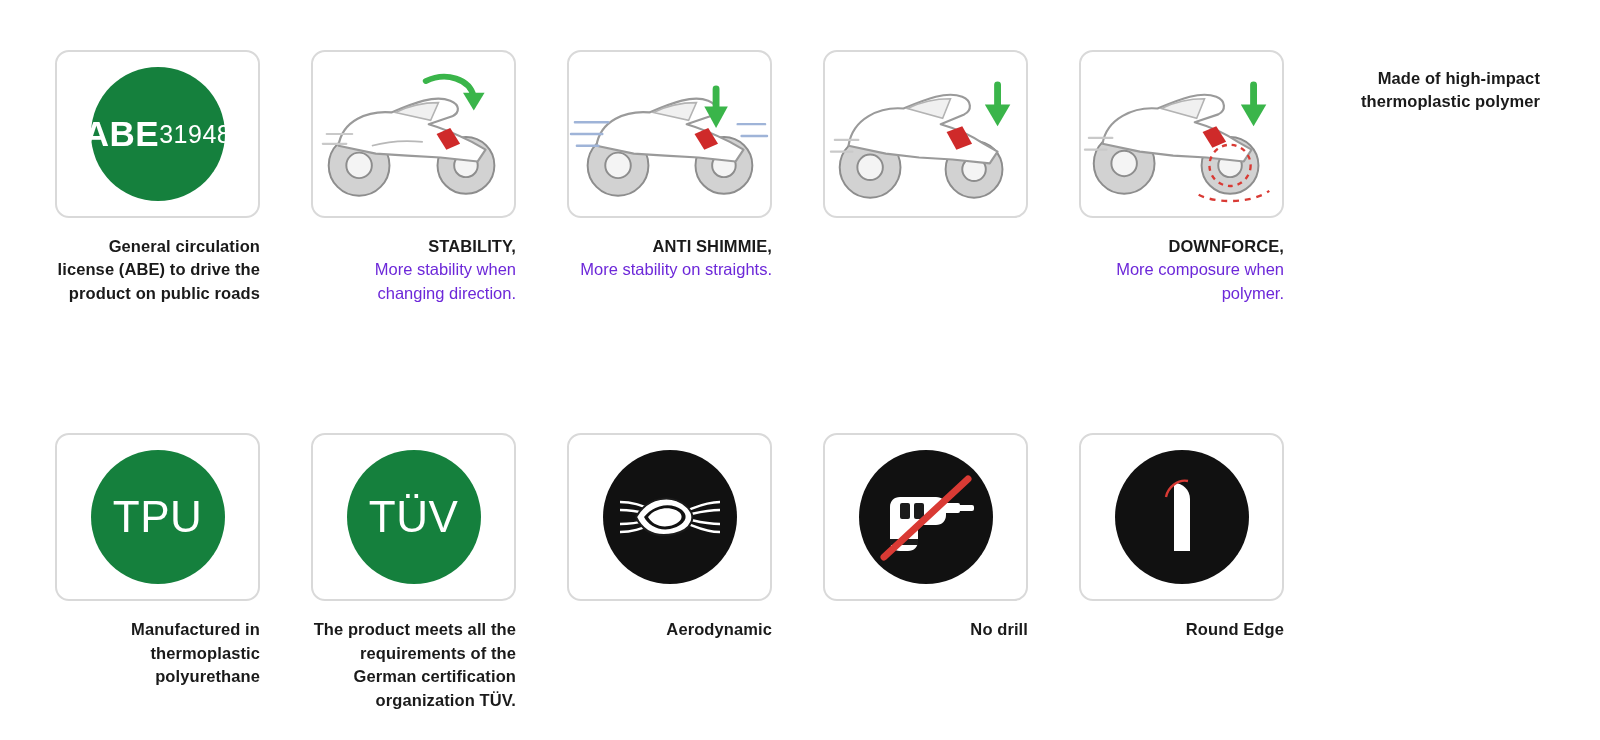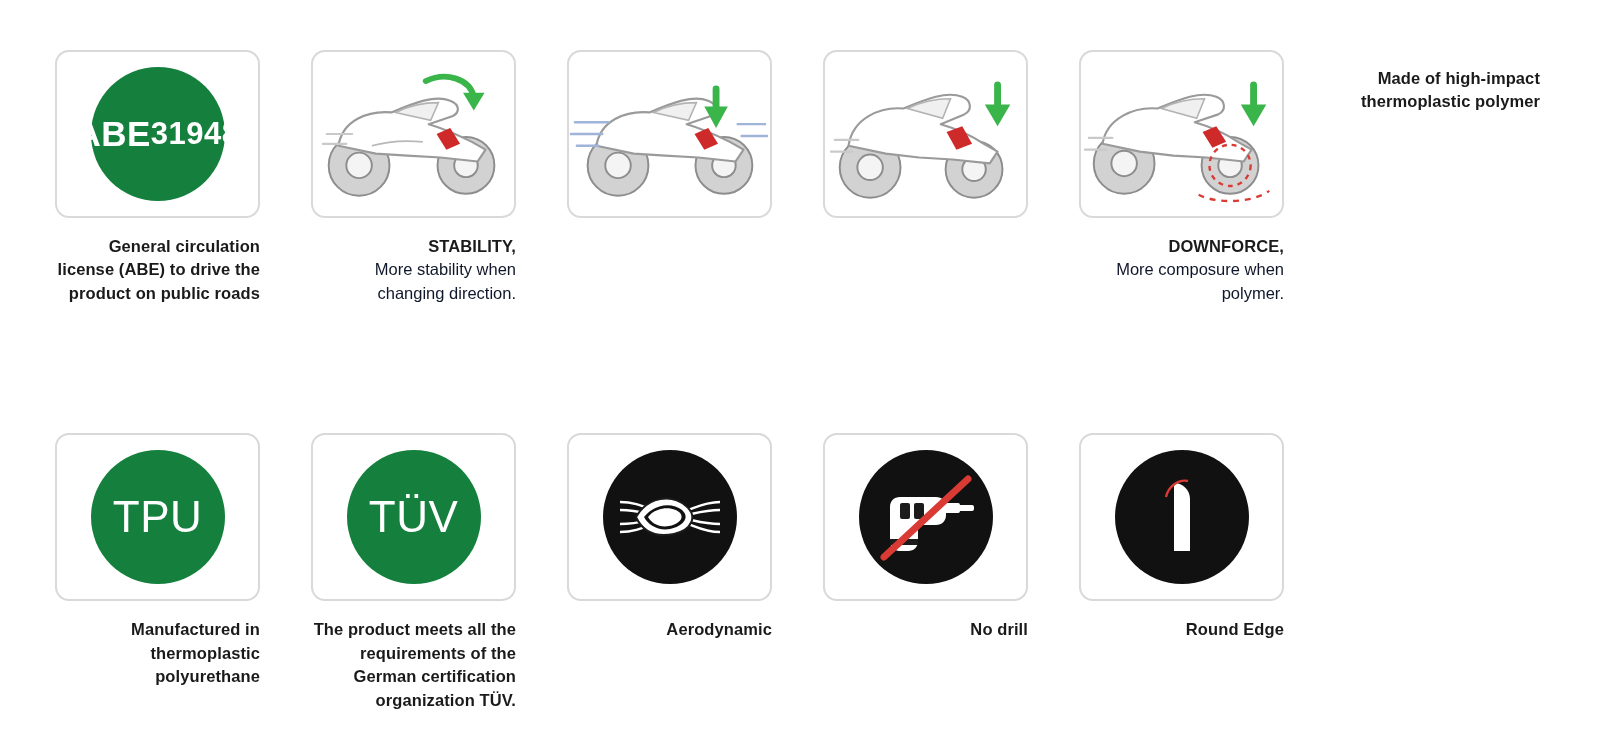"31948" .disc-l2 { font-size: 31px -> 25px; font-weight: bold -> normal }
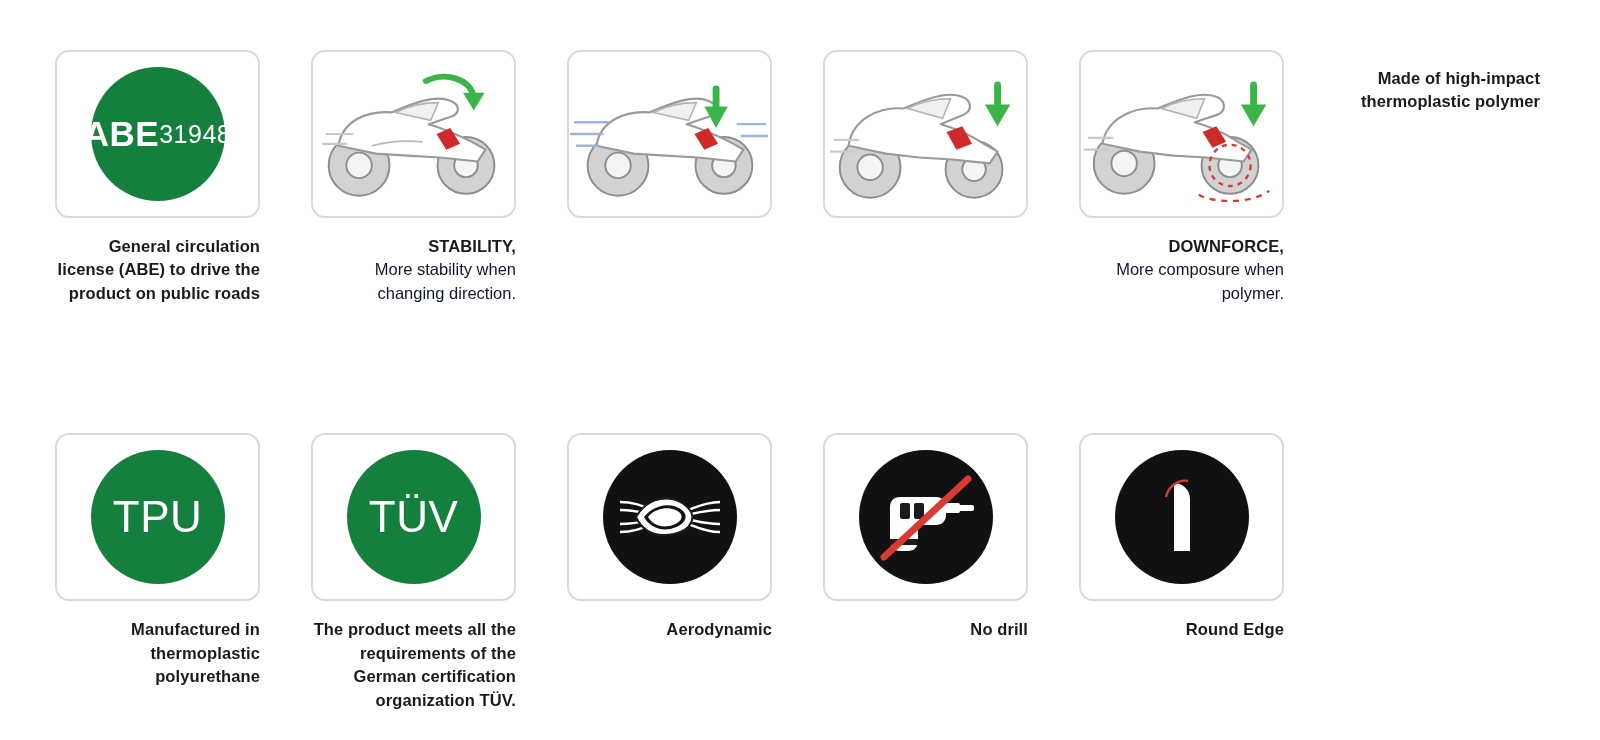"ANTI SHIMMIE," div.caption { html: none -> <div> <span>ANTI SHIMMIE,</span> <span>More stability on straights.</span> </div> }
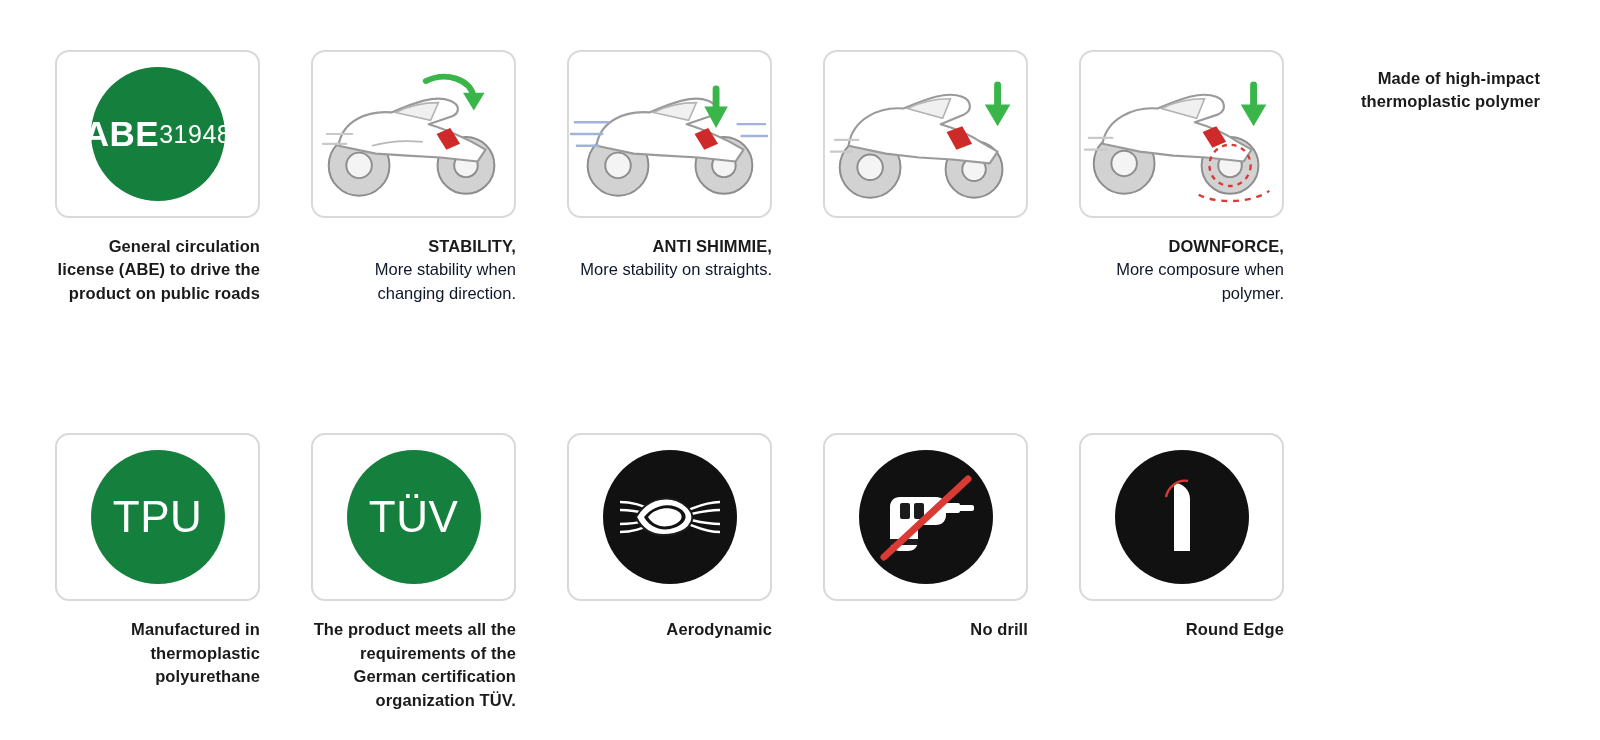"More stability when changing direction." .cap-sub { color: #0f172a -> #6d28d9 }
